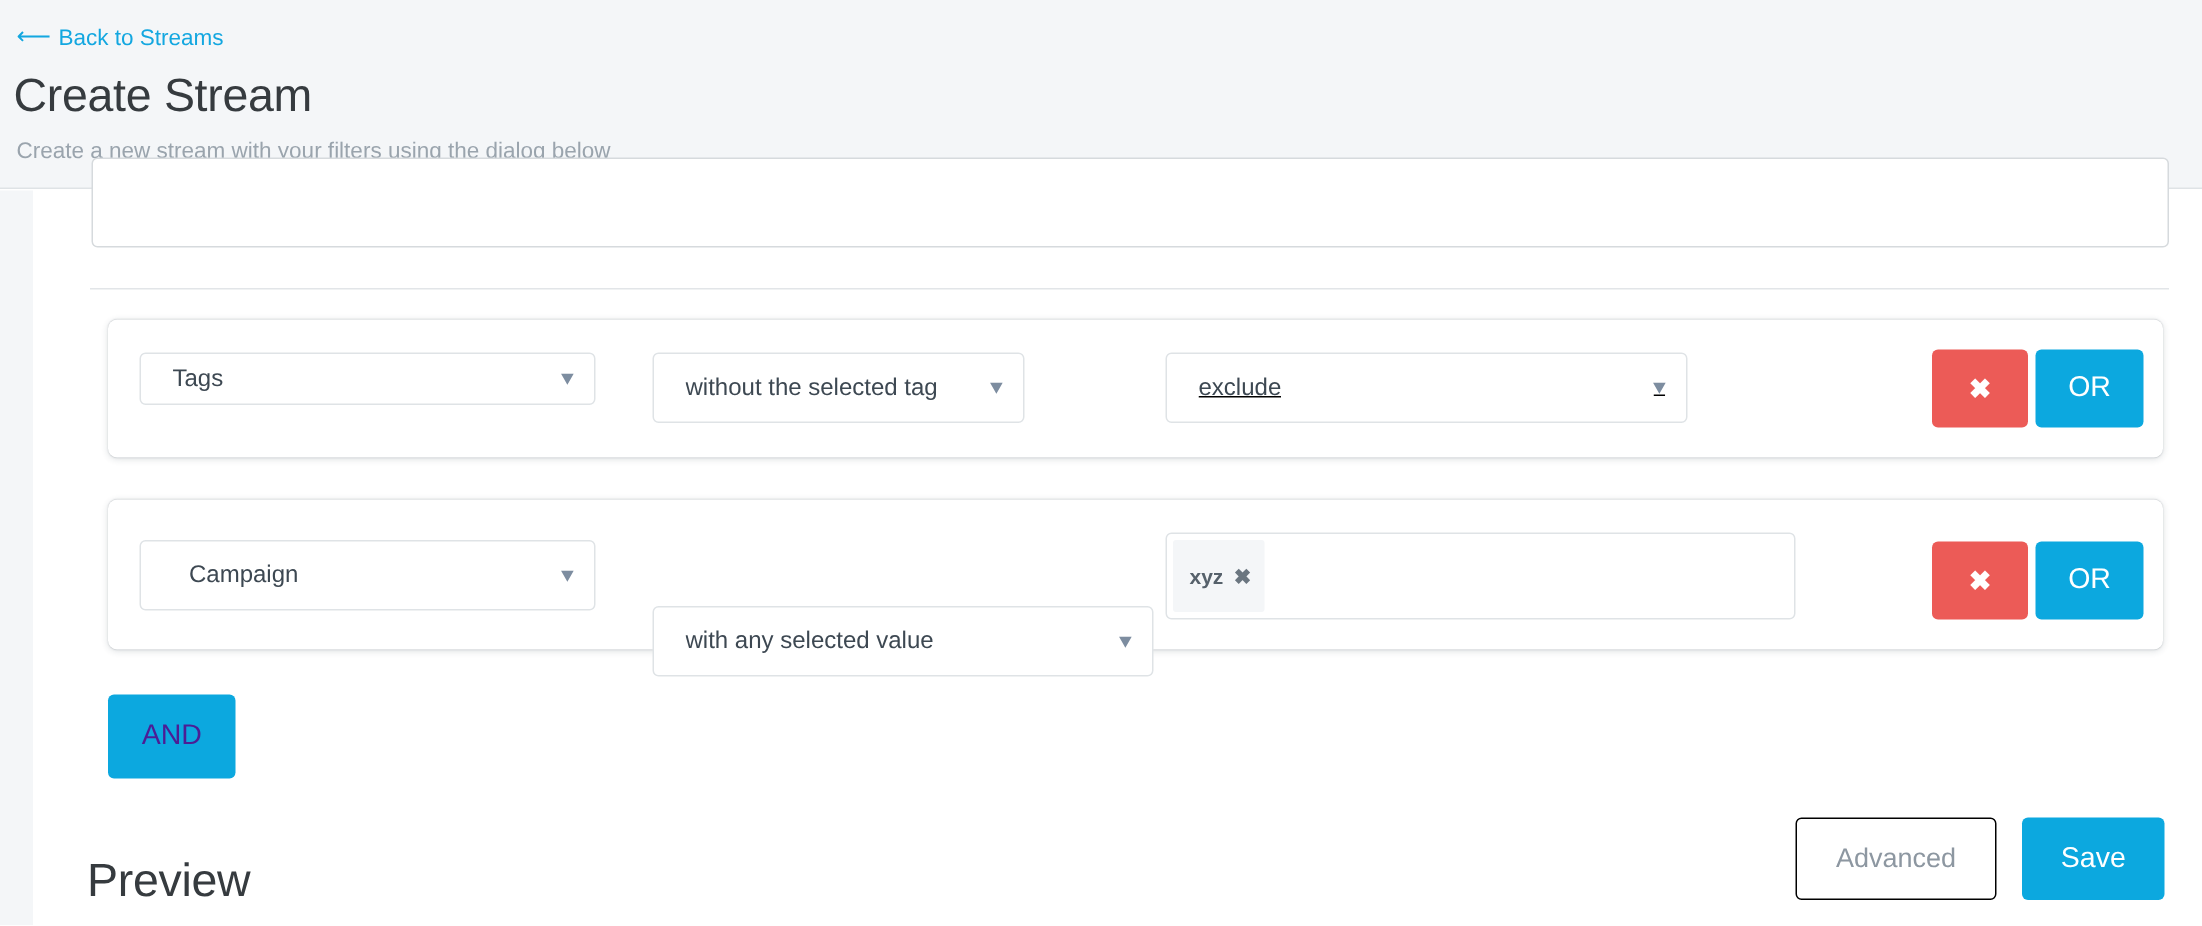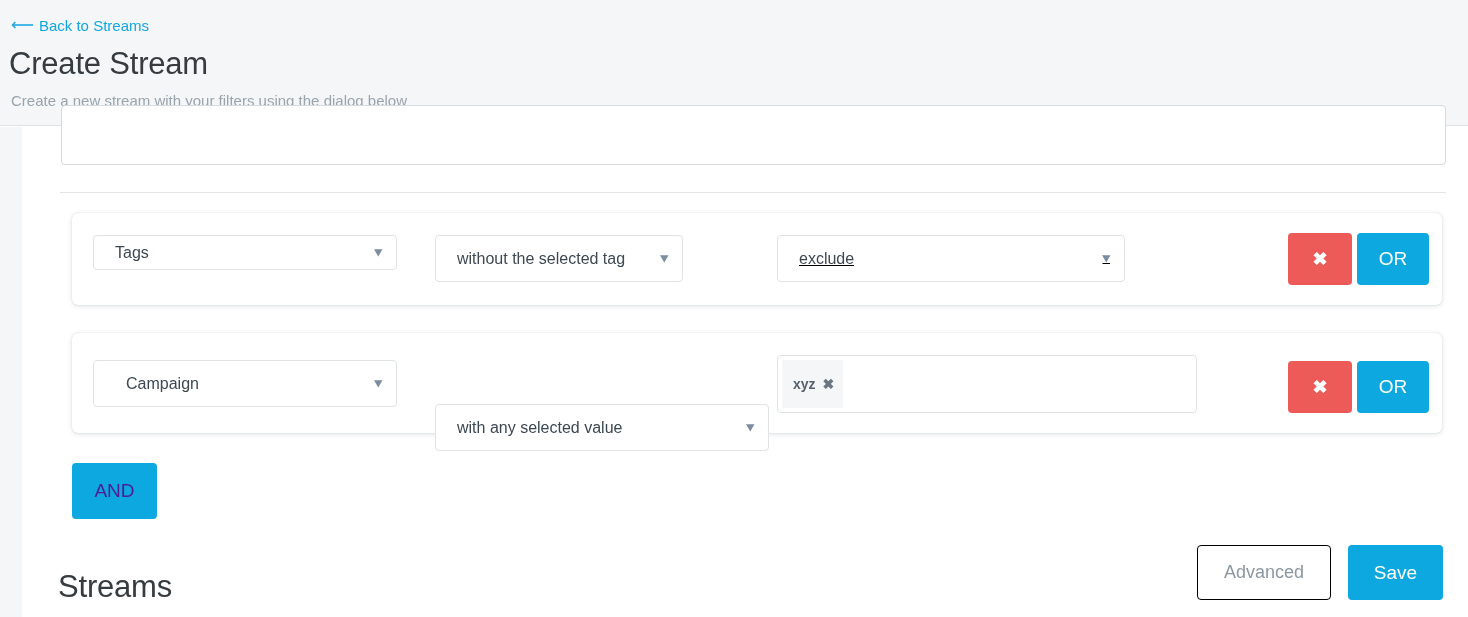"Streams" h2.preview-title { text: Streams -> Preview }
